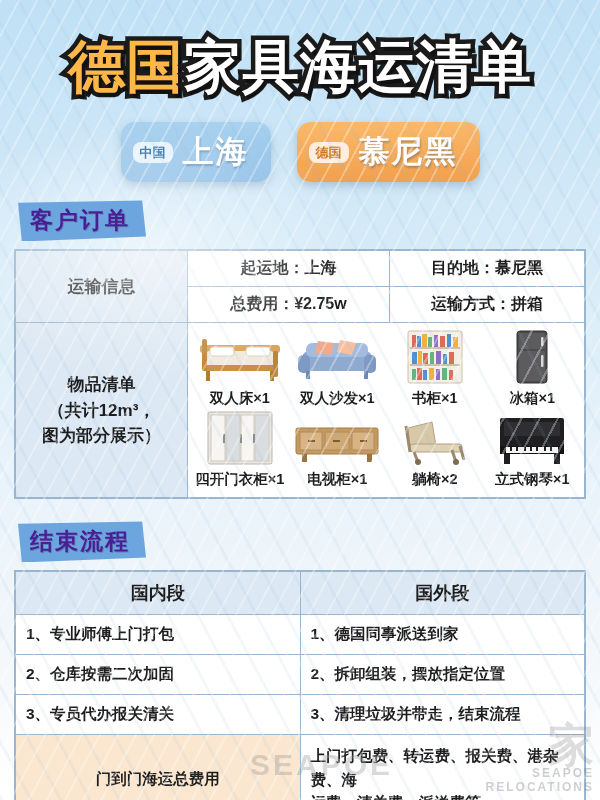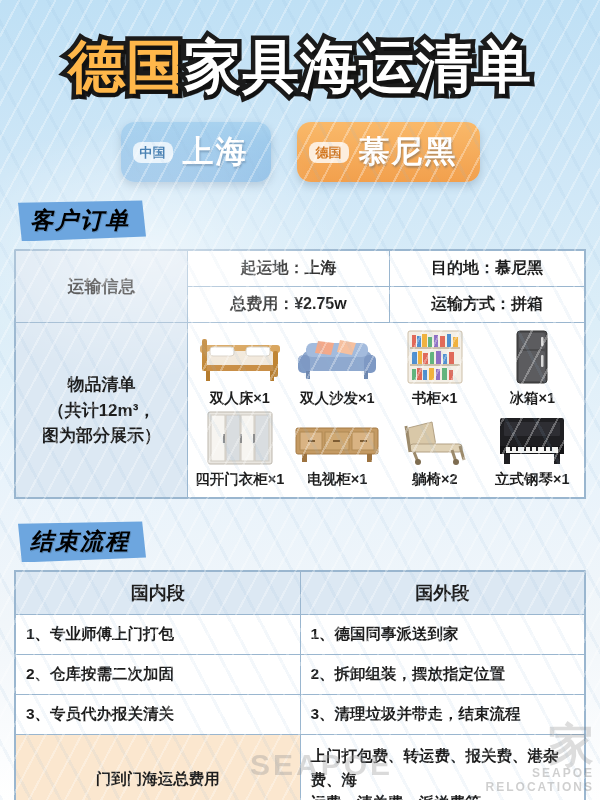"客户订单" .section-head { color: #000000 -> #4c1d95; font-style: italic -> none }
